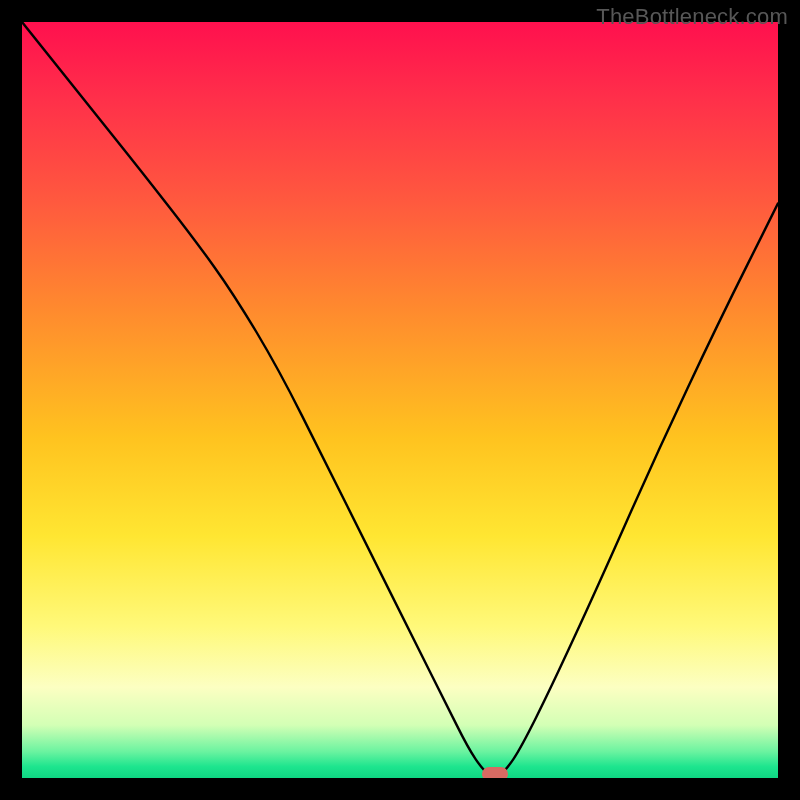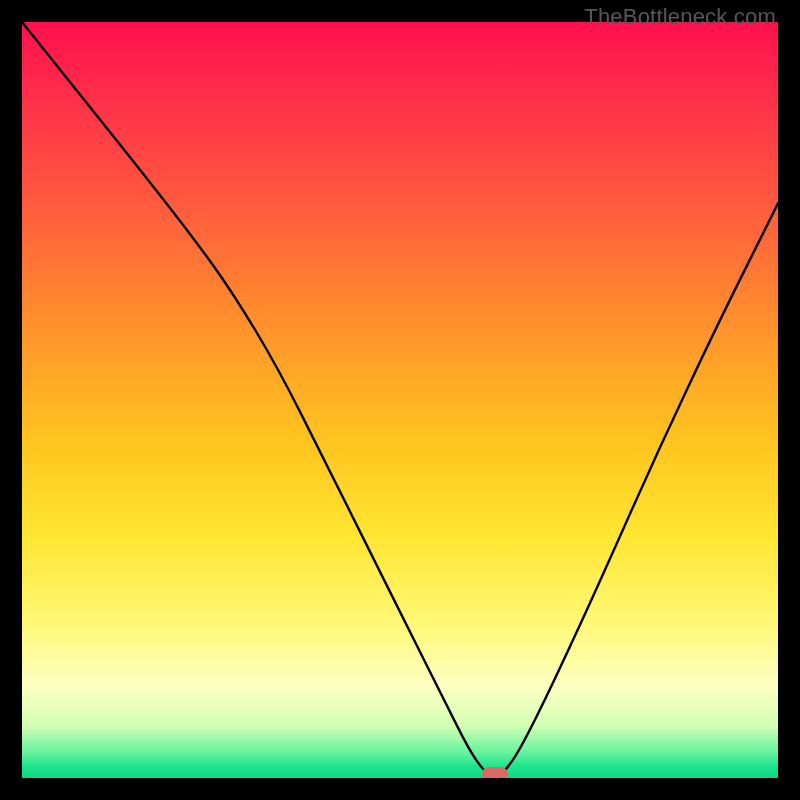"TheBottleneck.com" .watermark { right: 24px -> 12px }
